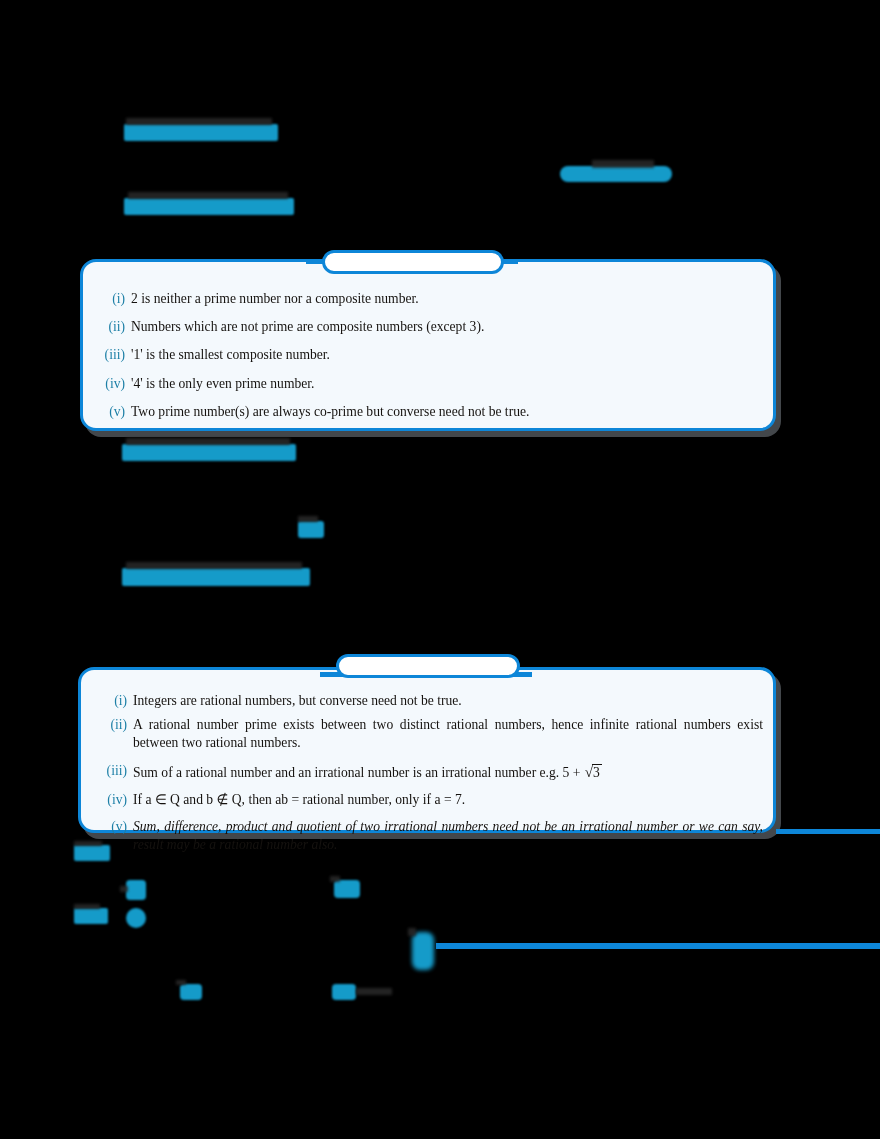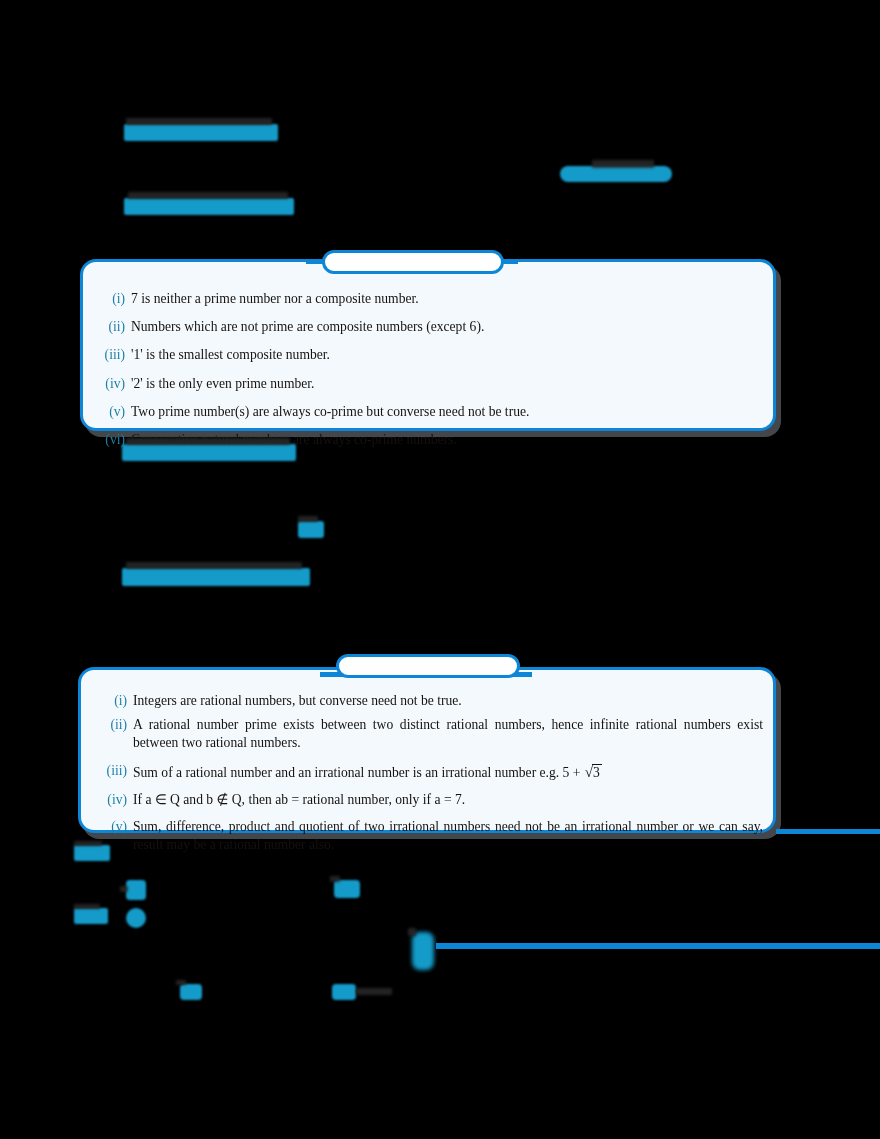"7 is neither a prime" span.rtext { text: 7 -> 2 }
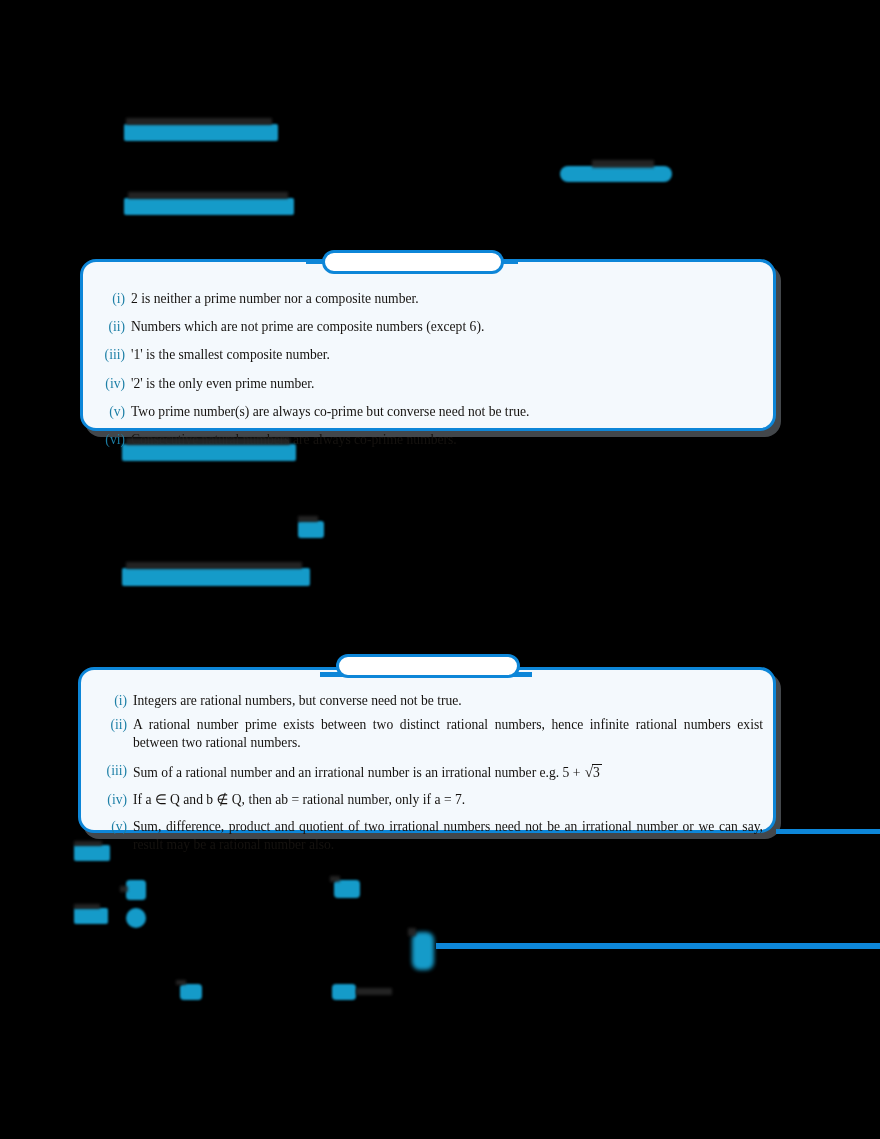"Numbers which are not prime" span.rtext { text: 6 -> 3 }
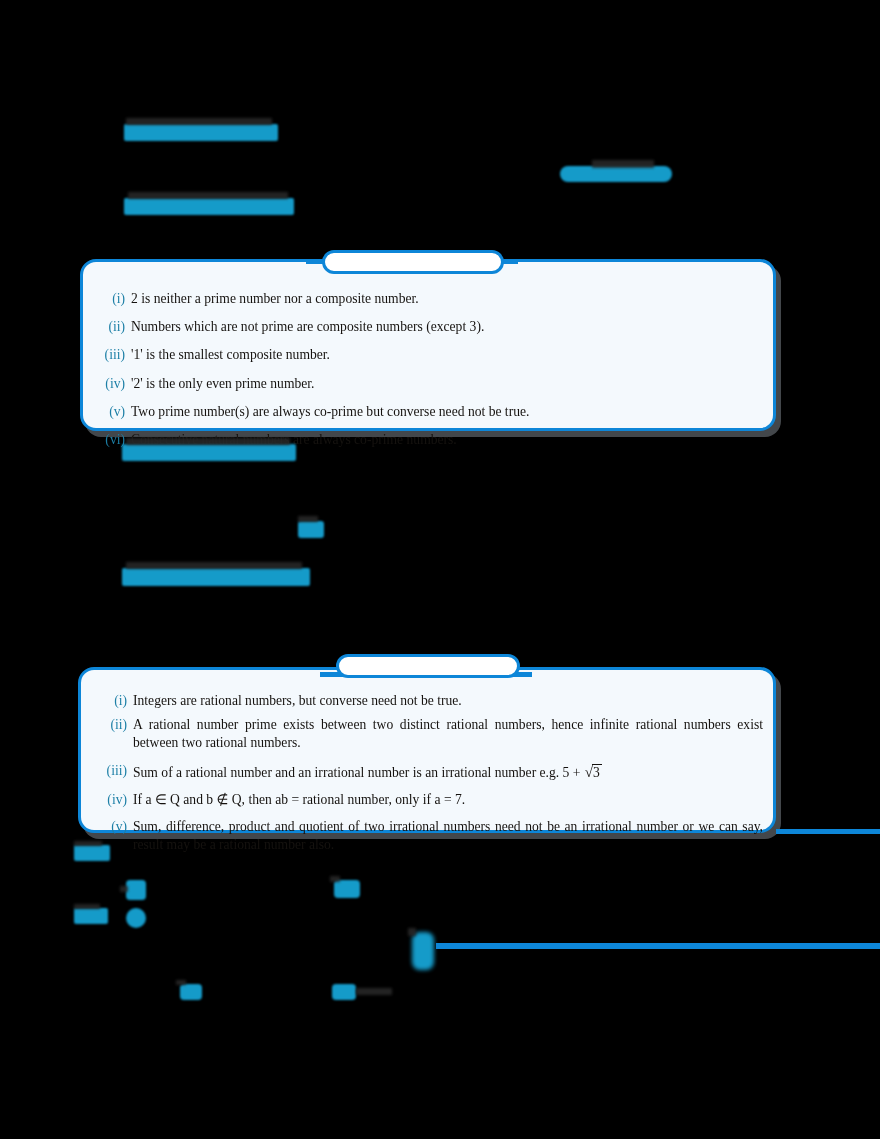"'2' is the only even" span.rtext { text: '2' -> '4' }
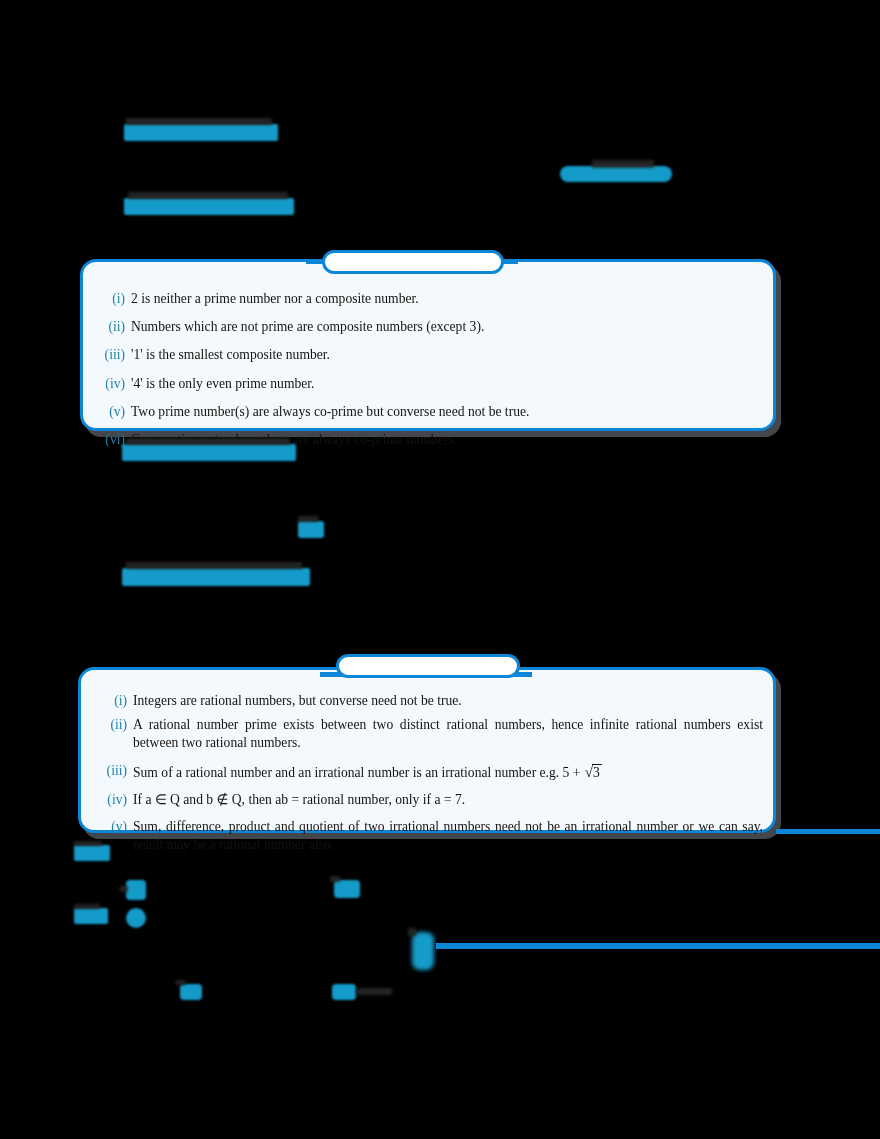"(vi)" div.remark-item { html: <div> <span>(vi)</span> <span>Consecutive natural numbers are always co-prime numbers.</span> </div> -> none }
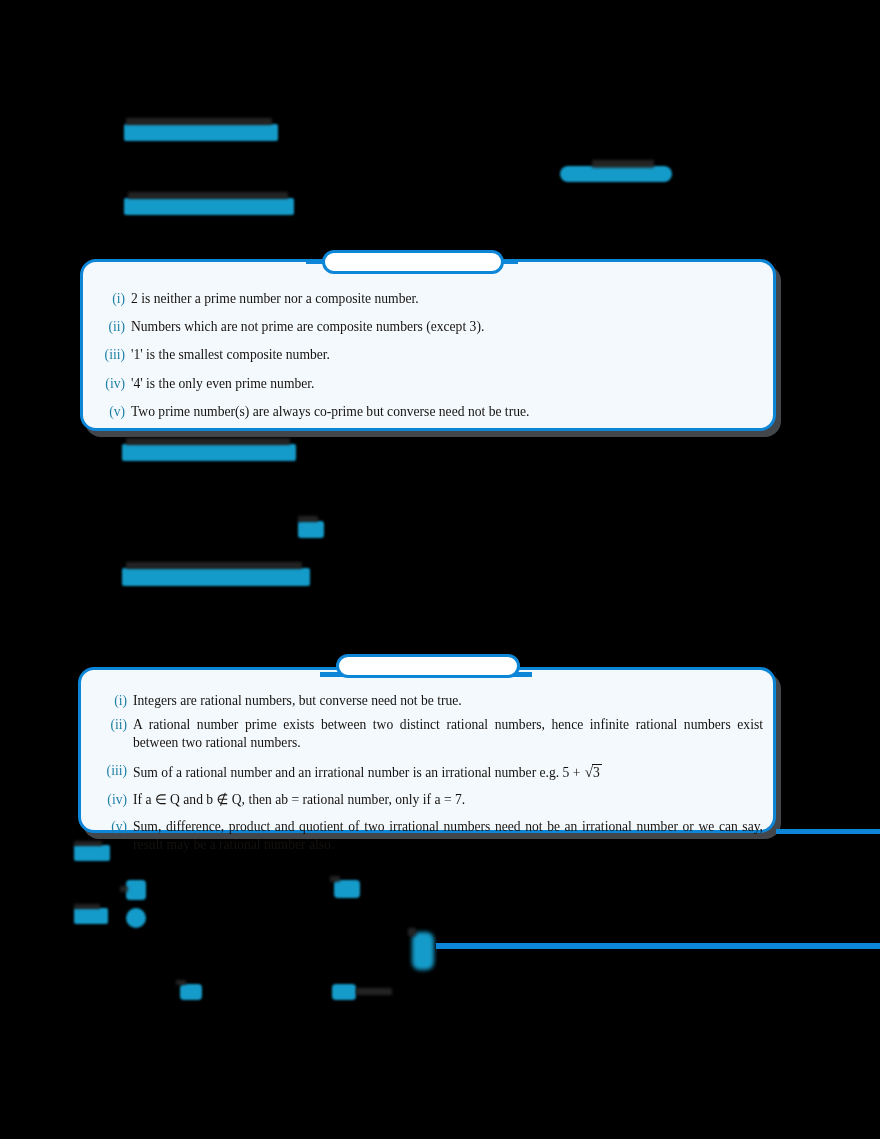"Sum, difference, product and quotient" span.rtext { font-style: none -> italic }
